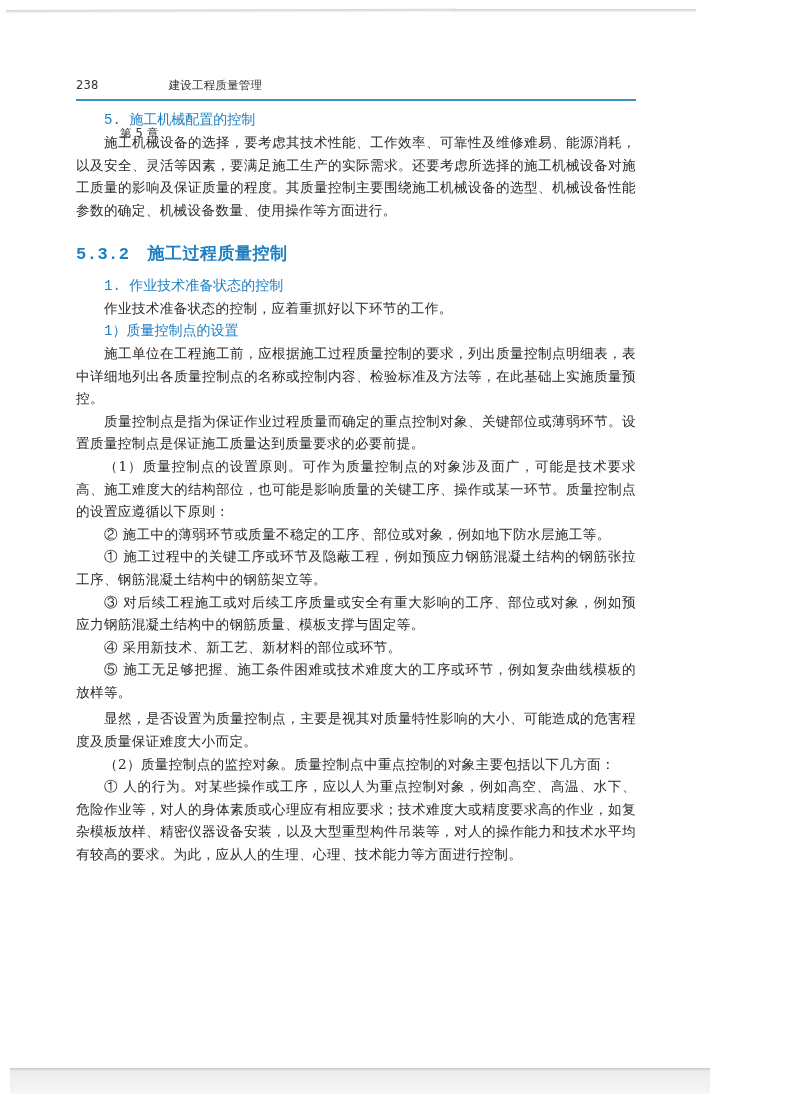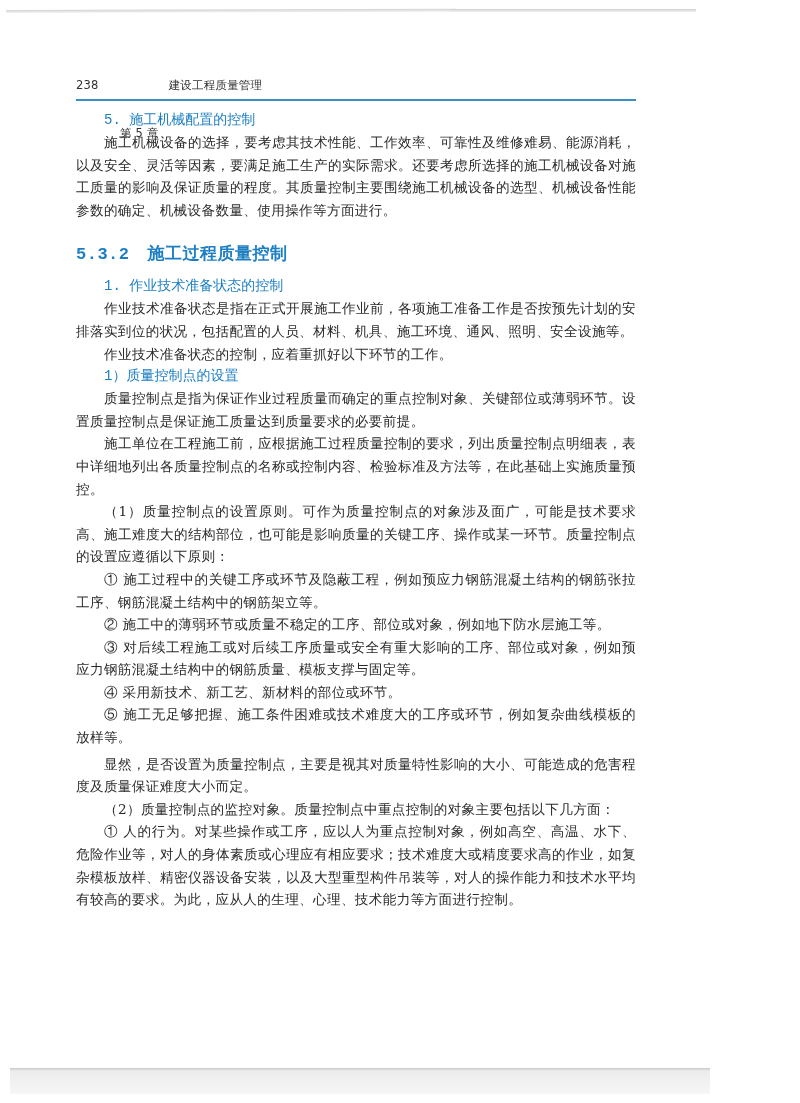"作业技术准备状态是指在正式开展施工作业前，各项施工准备工作是否按预先计划的安排落" p.para { html: <p>作业技术准备状态是指在正式开展施工作业前，各项施工准备工作是否按预先计划的安排落实到位的状况，包括配置的人员、材料、机具、施工环境、通风、照明、安全设施等。</p> -> none }
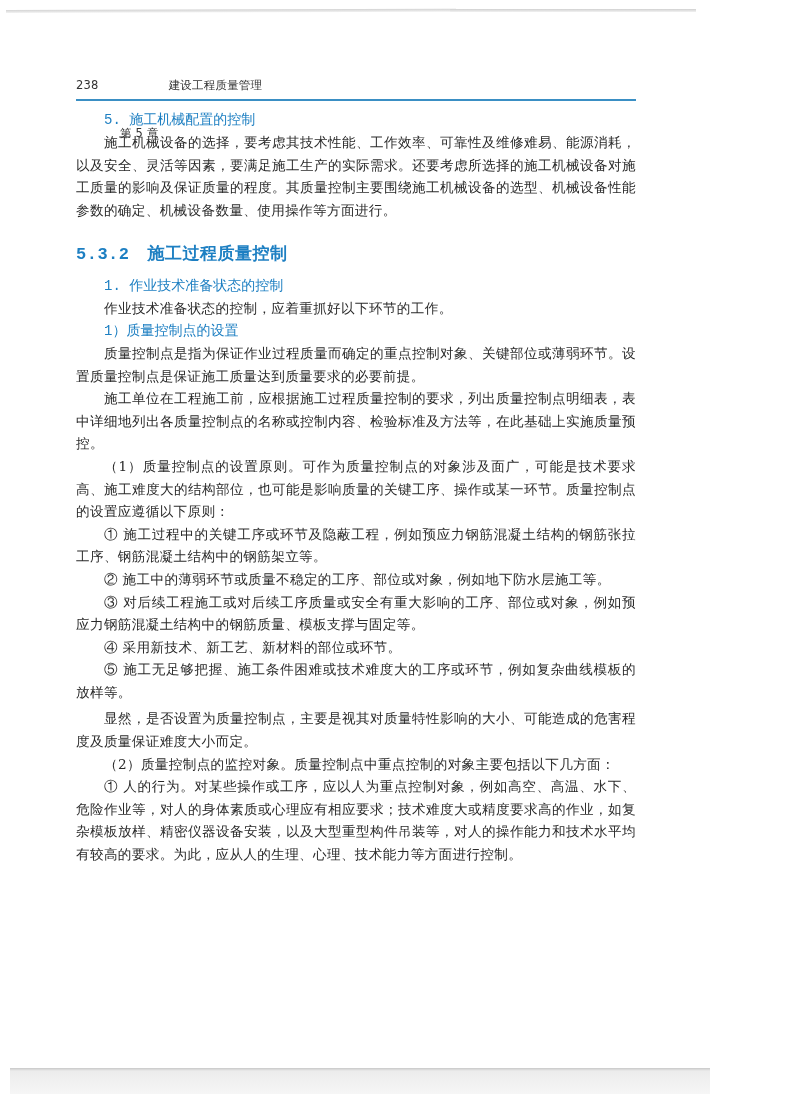"质量控制点是指为保证作业过程质量而确定的重点控制对象、关键部位或薄弱环节。设置质" p.para { order: before "施工单位在工程施工前，应根据施工过程质量控制的要求，列出质量控制点明细表，表中详" -> after "施工单位在工程施工前，应根据施工过程质量控制的要求，列出质量控制点明细表，表中详" }
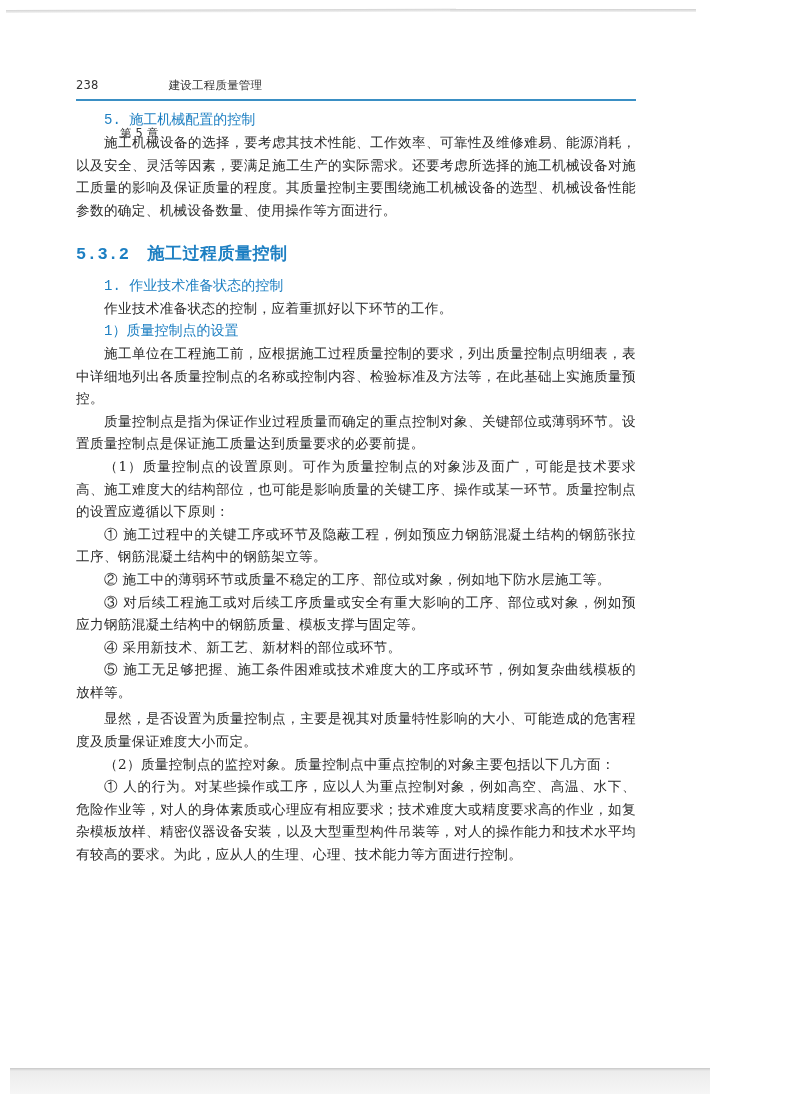"① 施工过程中的关键工序或环节及隐蔽工程，例如预应力钢筋混凝土结构的钢筋张拉工序、钢筋混凝土结构中的钢筋架立等。" p.para { order: before "② 施工中的薄弱环节或质量不稳定的工序、部位或对象，例如地下防水层施工等。" -> after "② 施工中的薄弱环节或质量不稳定的工序、部位或对象，例如地下防水层施工等。" }
